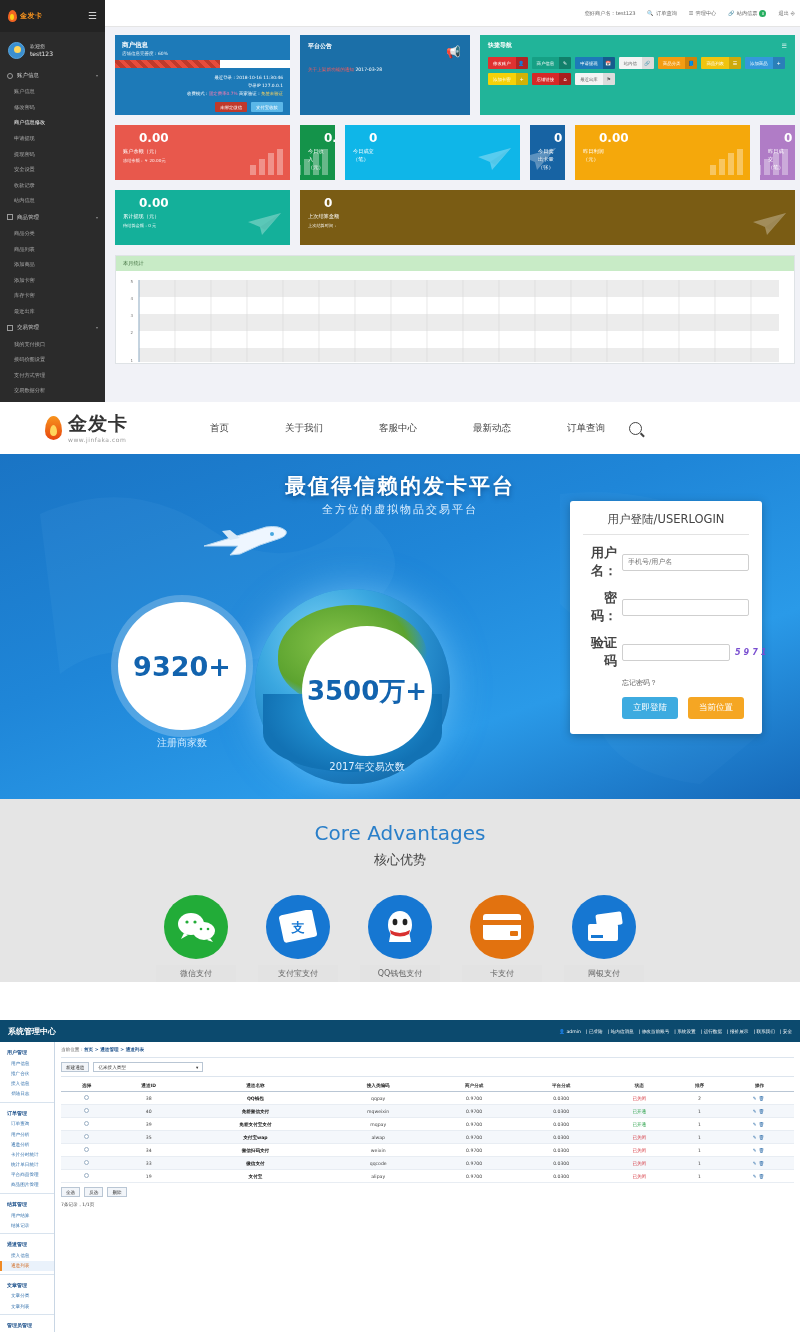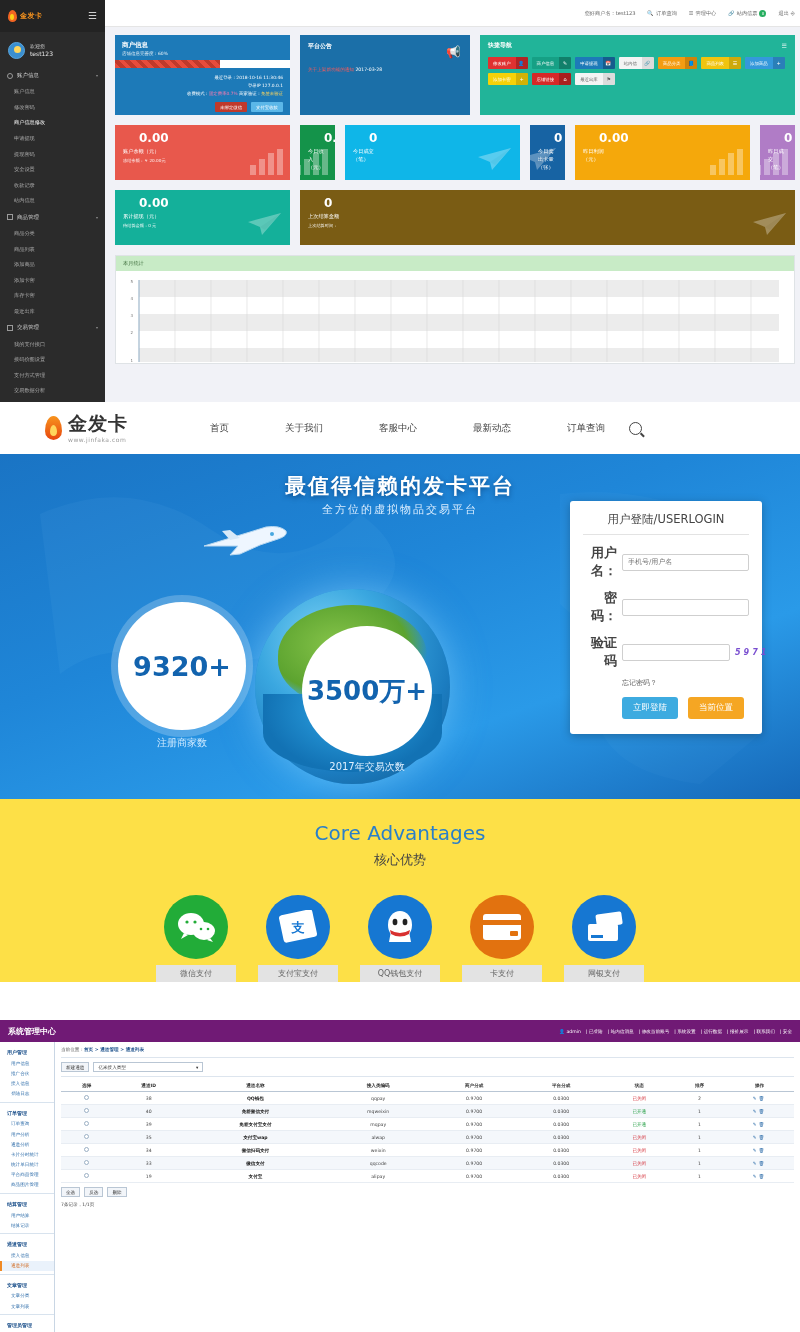"Core Advantages" .adv { background: #fde047 -> #e5e5e5 }
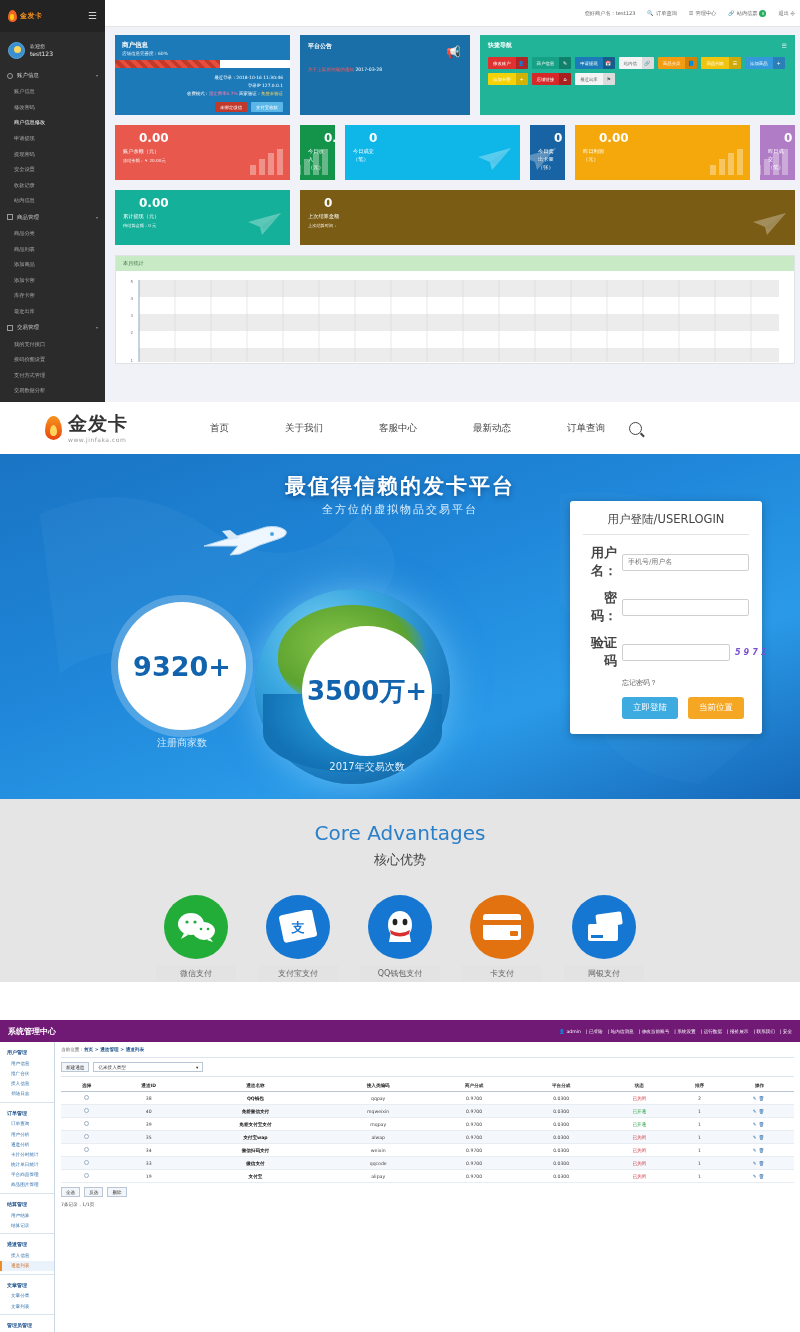"系统管理中心" .adm-head { background: #701a75 -> #0c4a6e }
